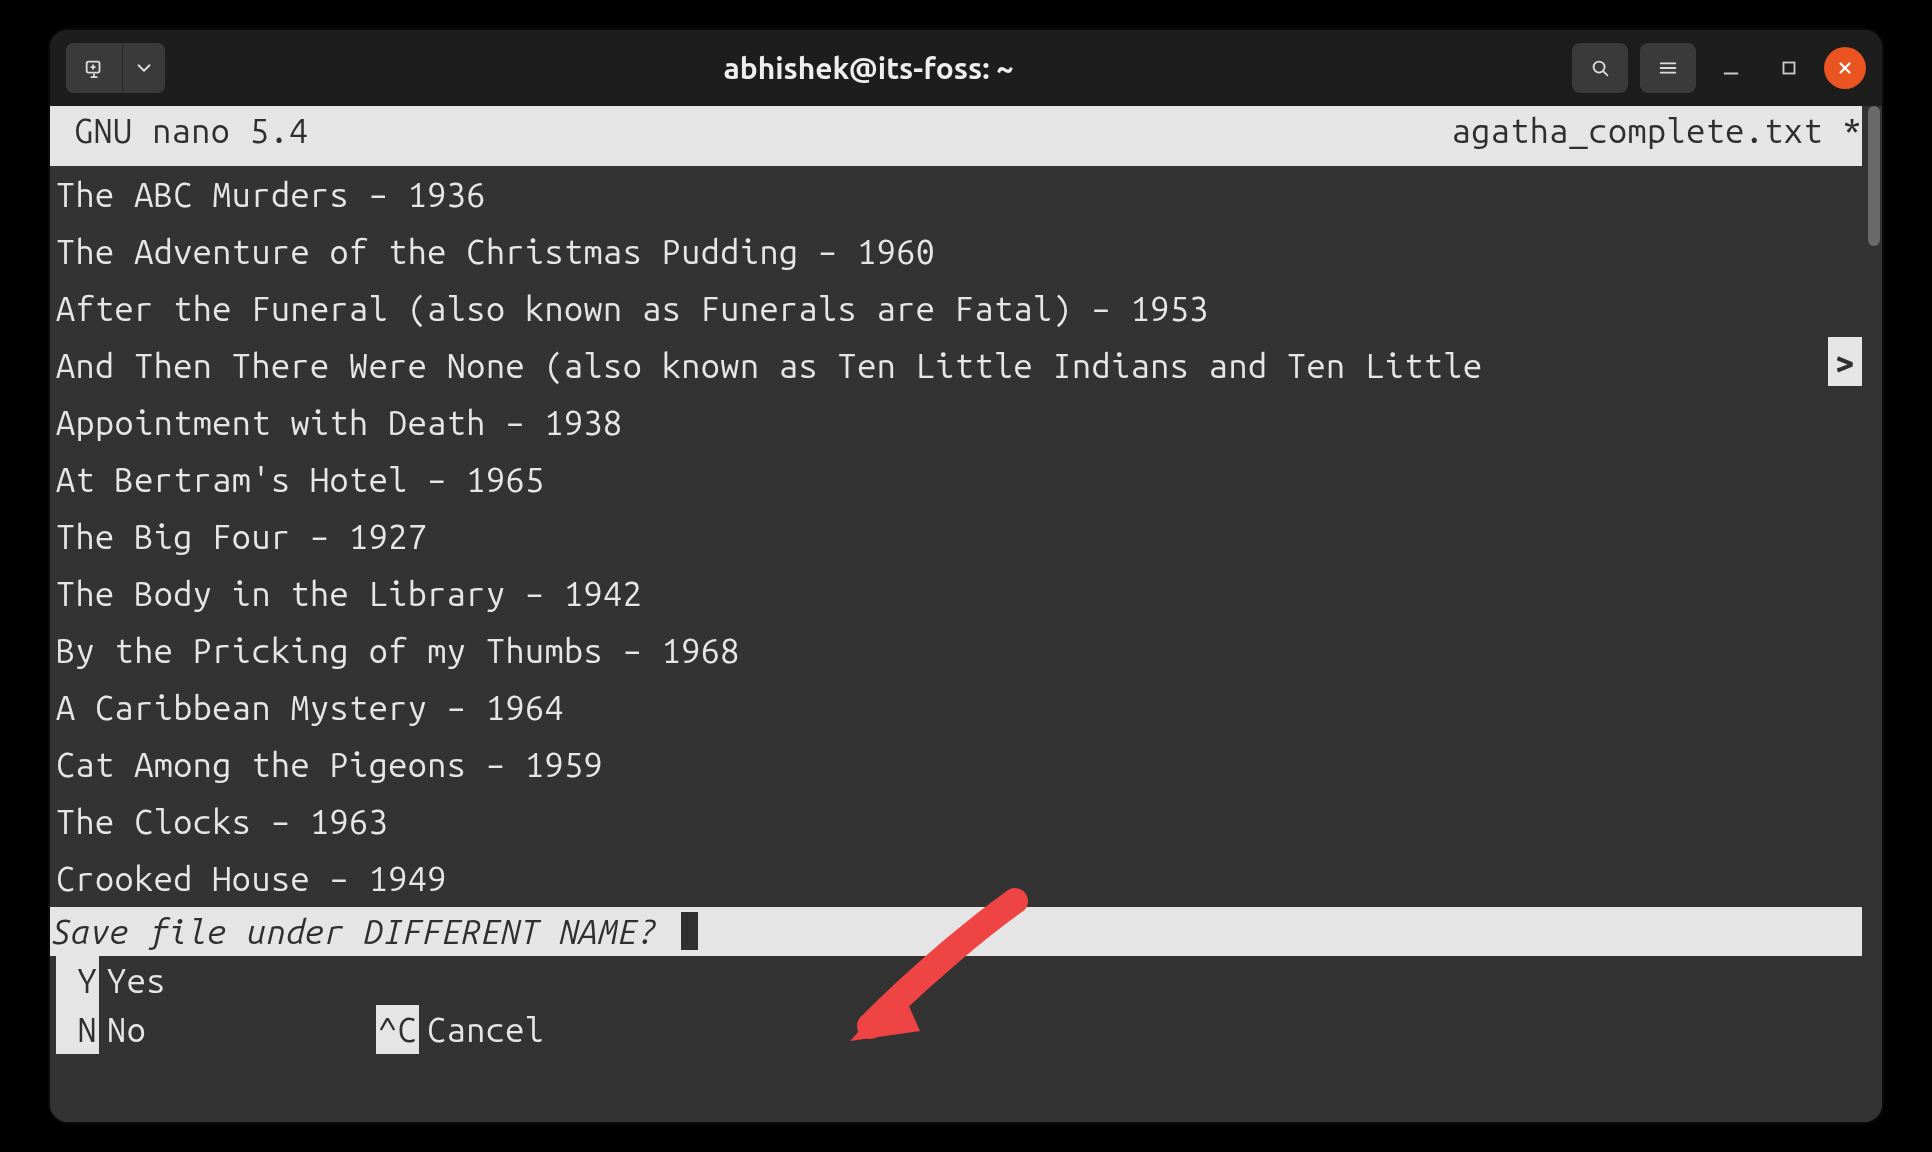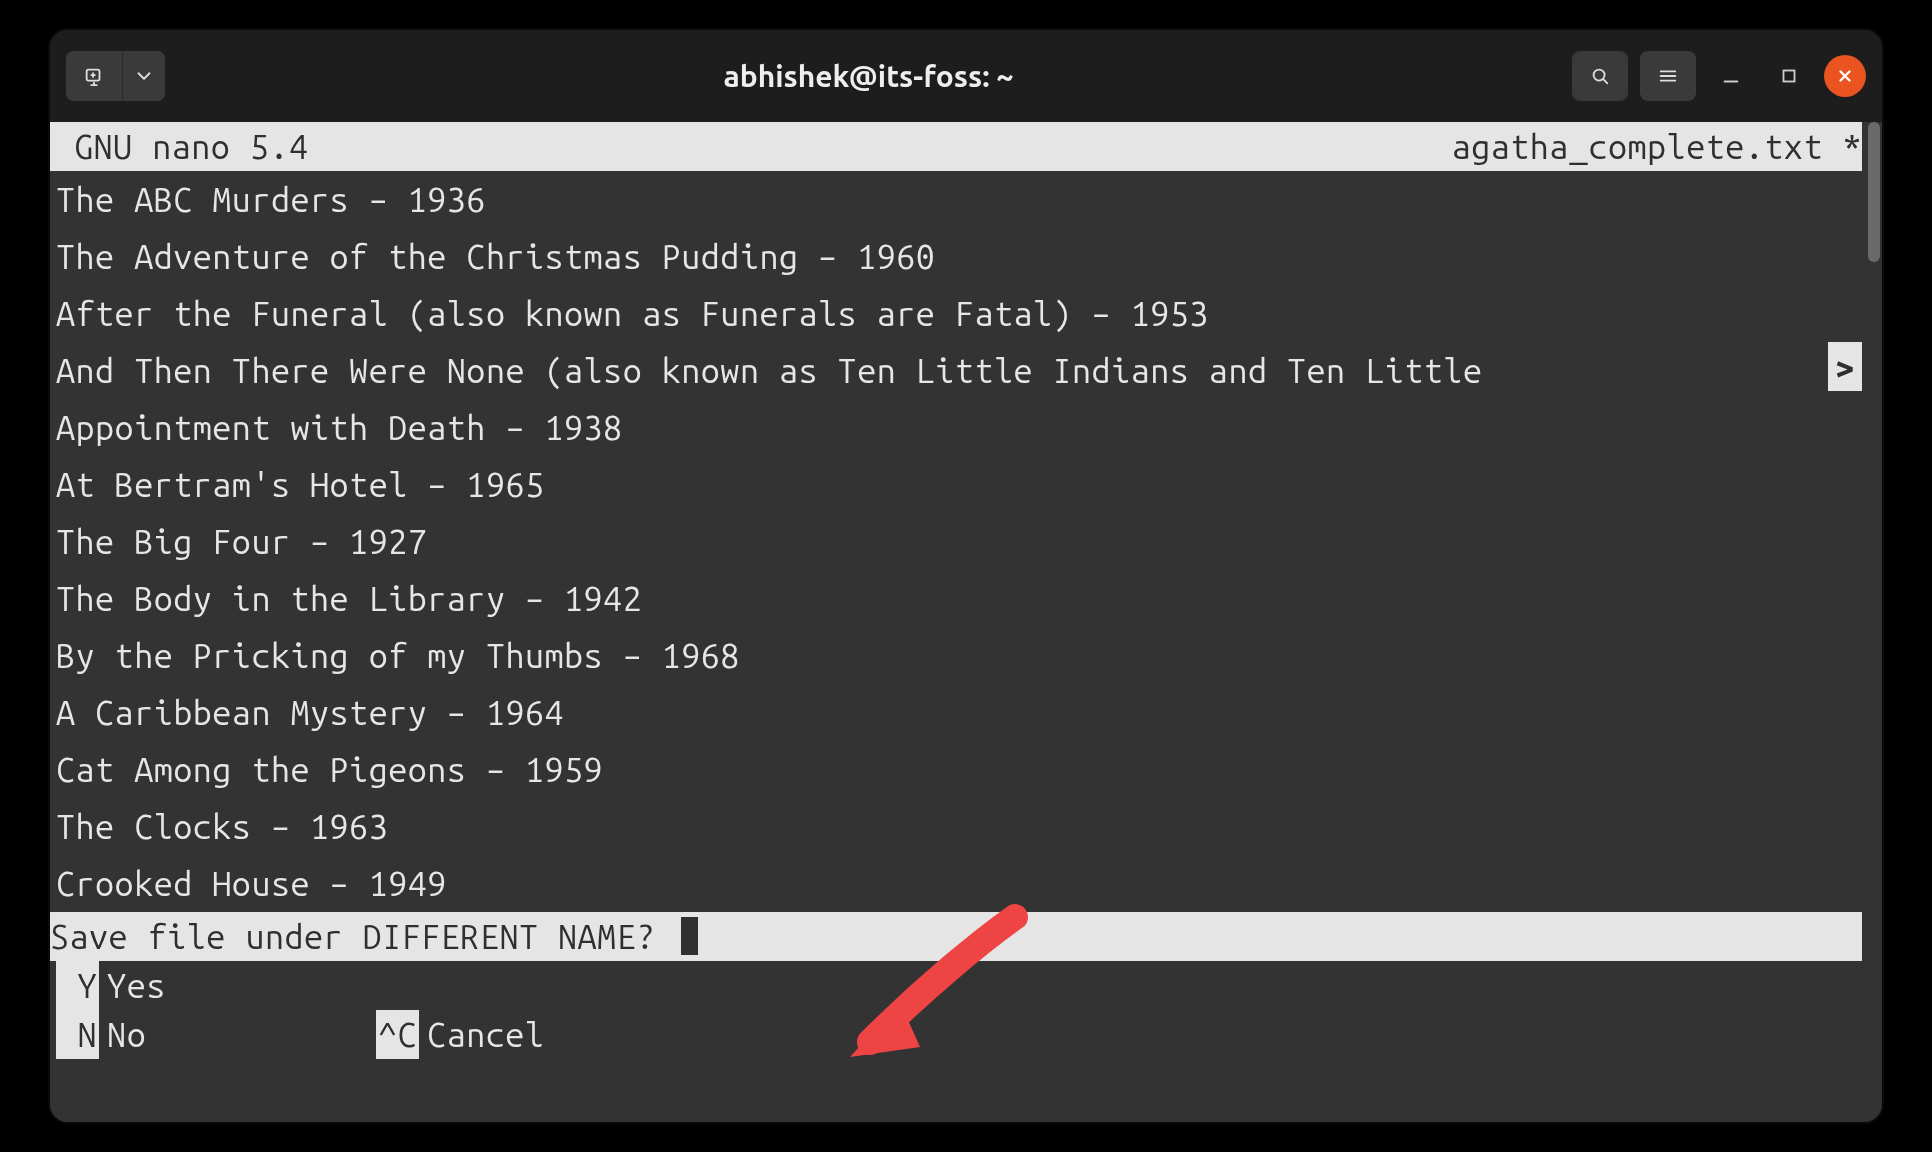"abhishek@its-foss: ~" .titlebar { padding: 8px 16px -> 0 16px }
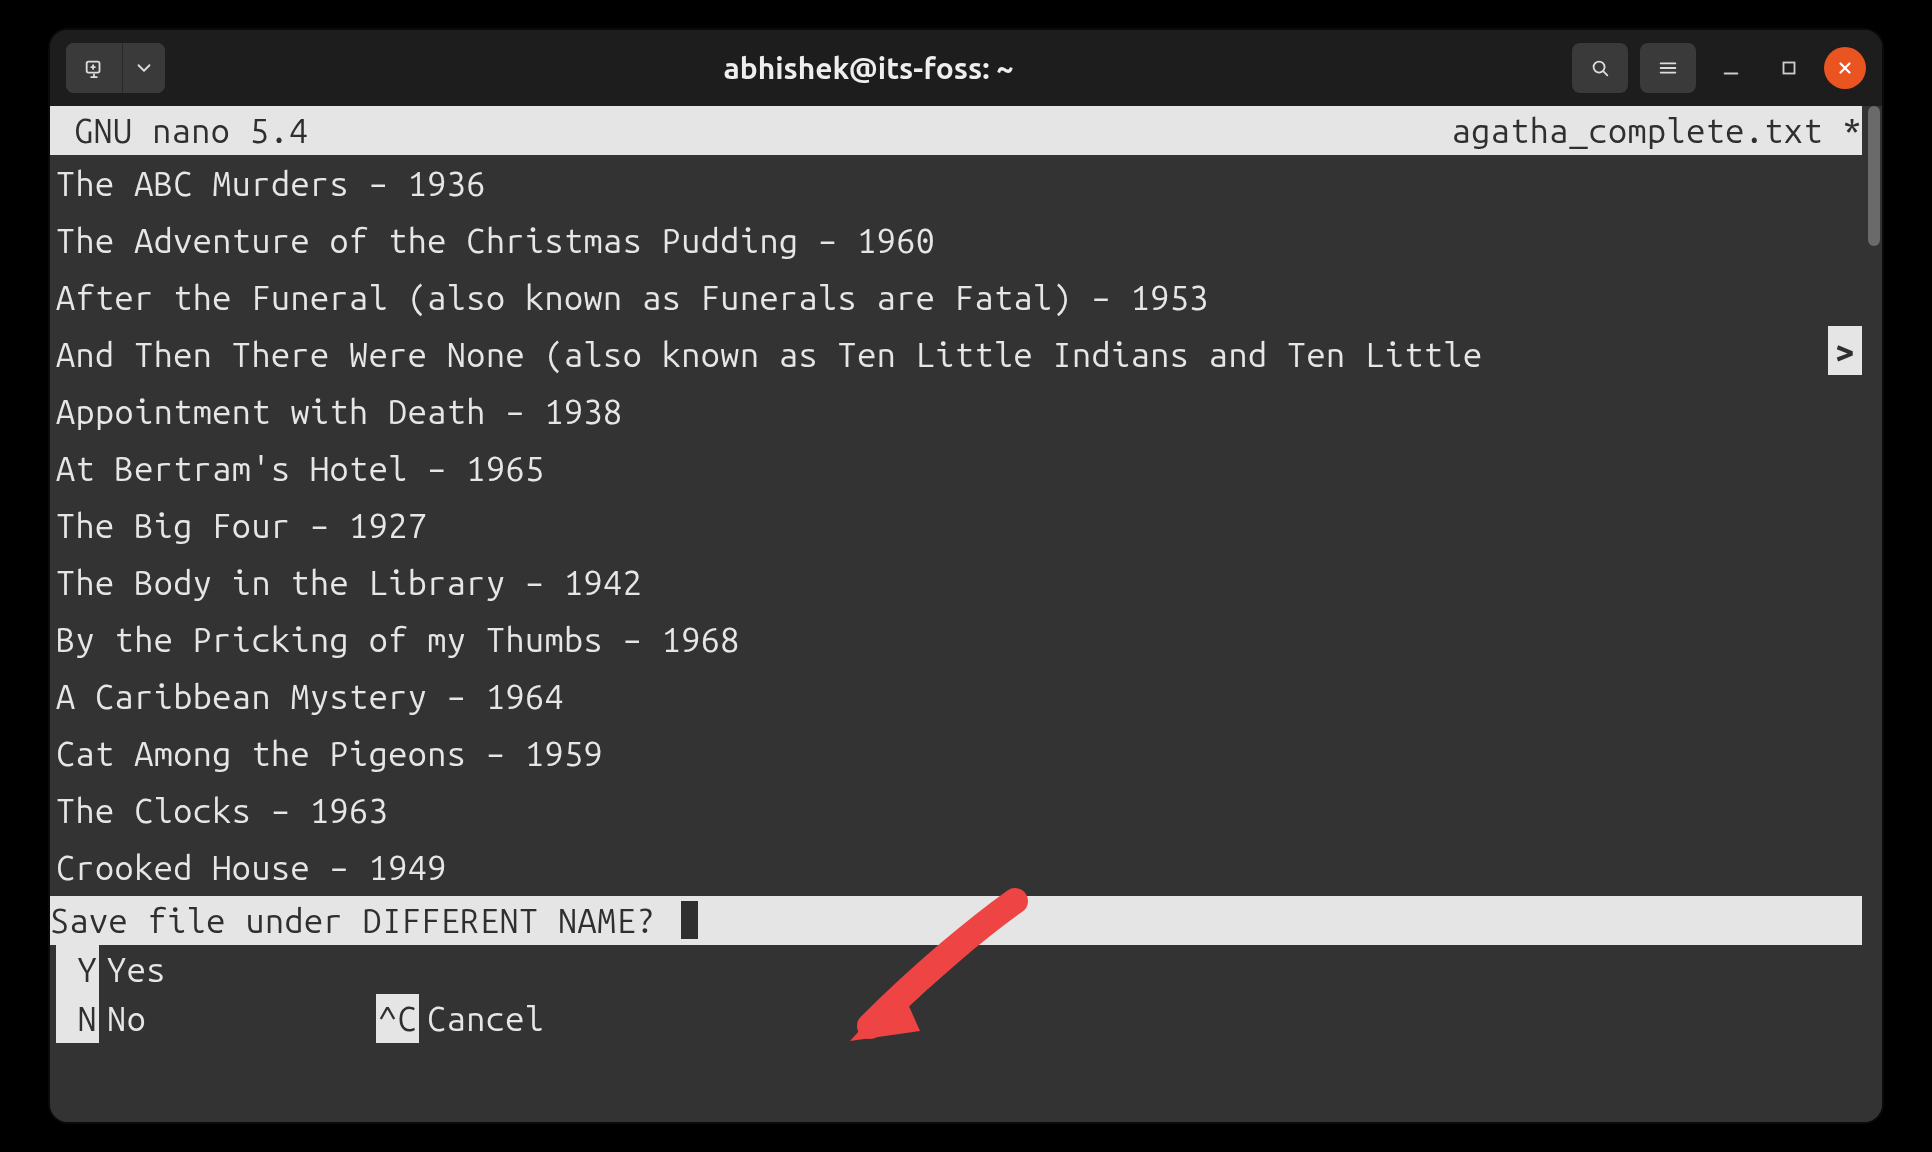"GNU nano 5.4" .hdr { height: 49px -> 60px }
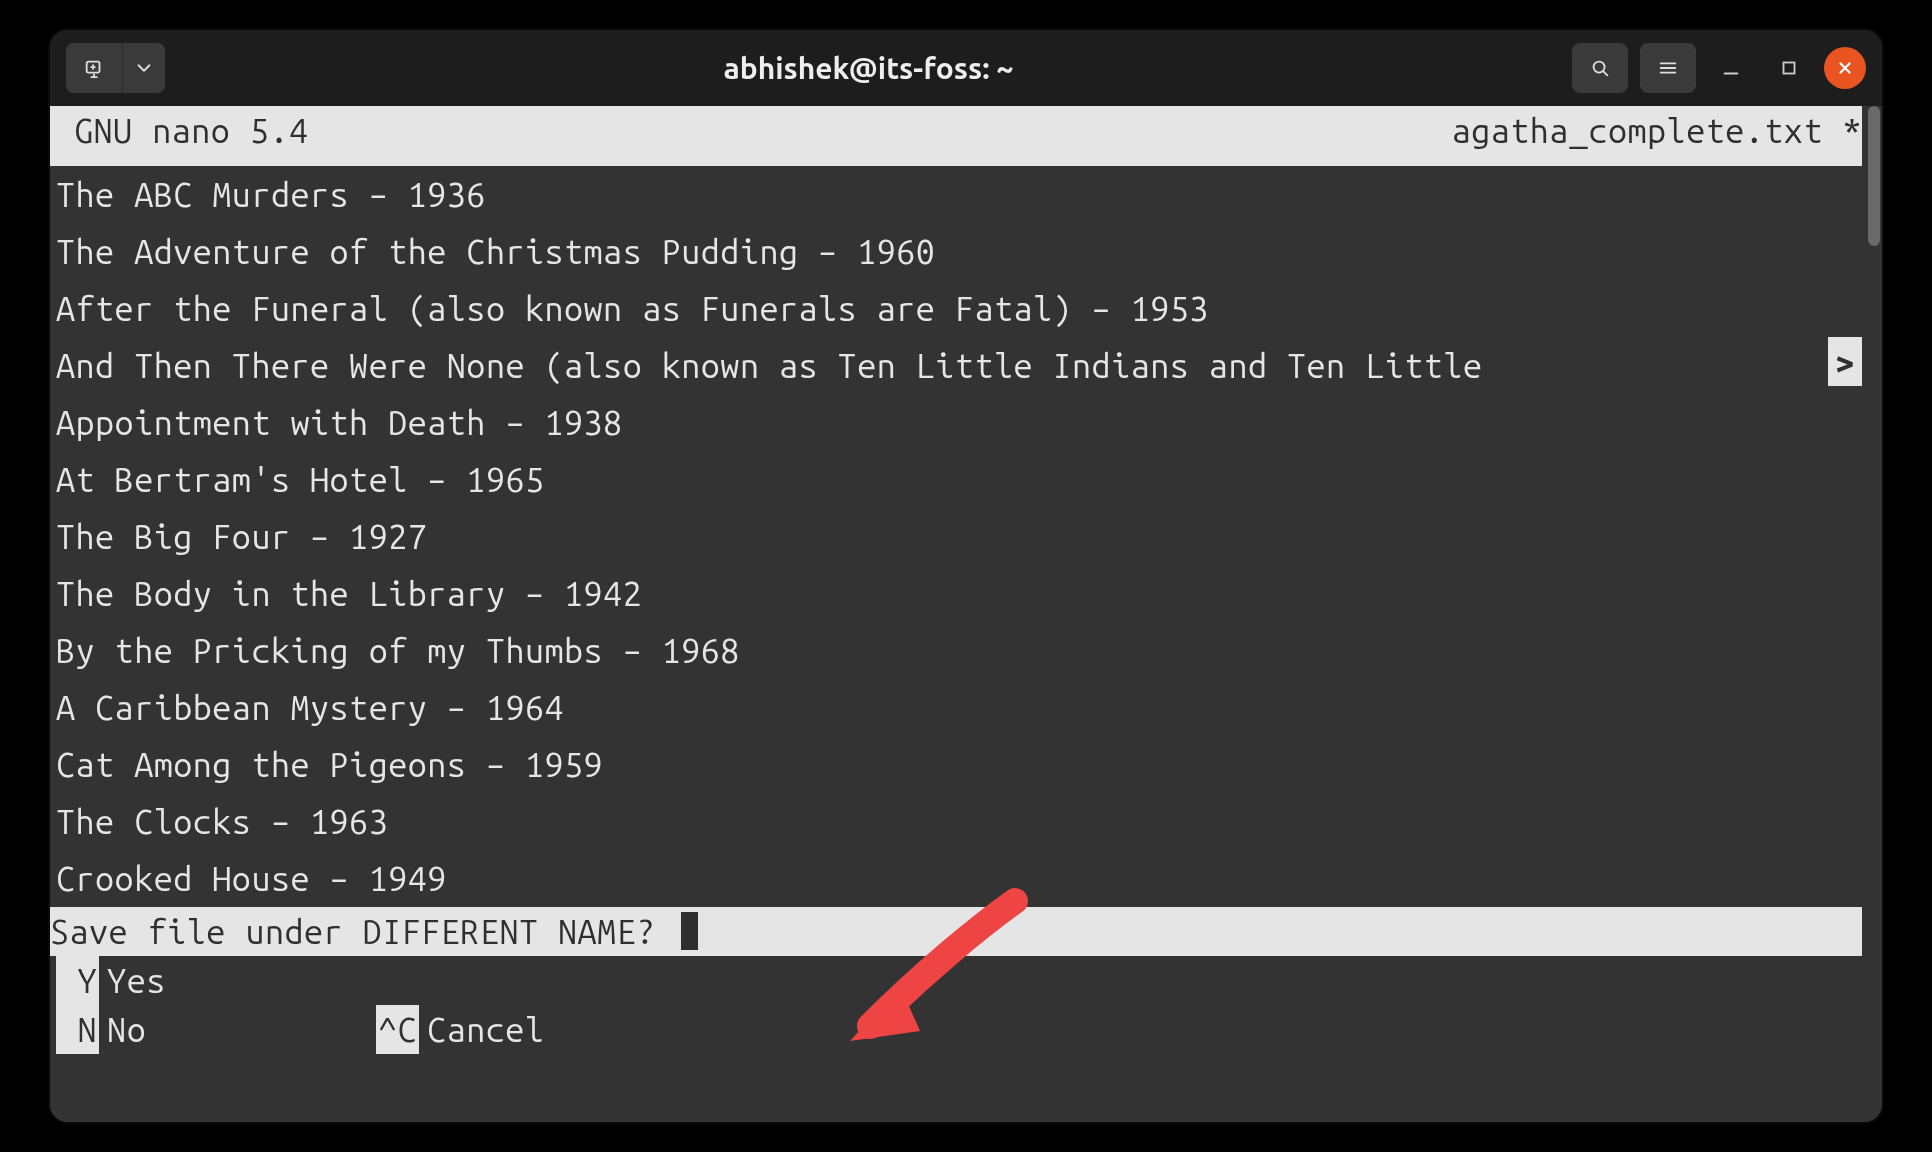"Save file under DIFFERENT NAME?" .prompt-row span { font-style: none -> italic }
